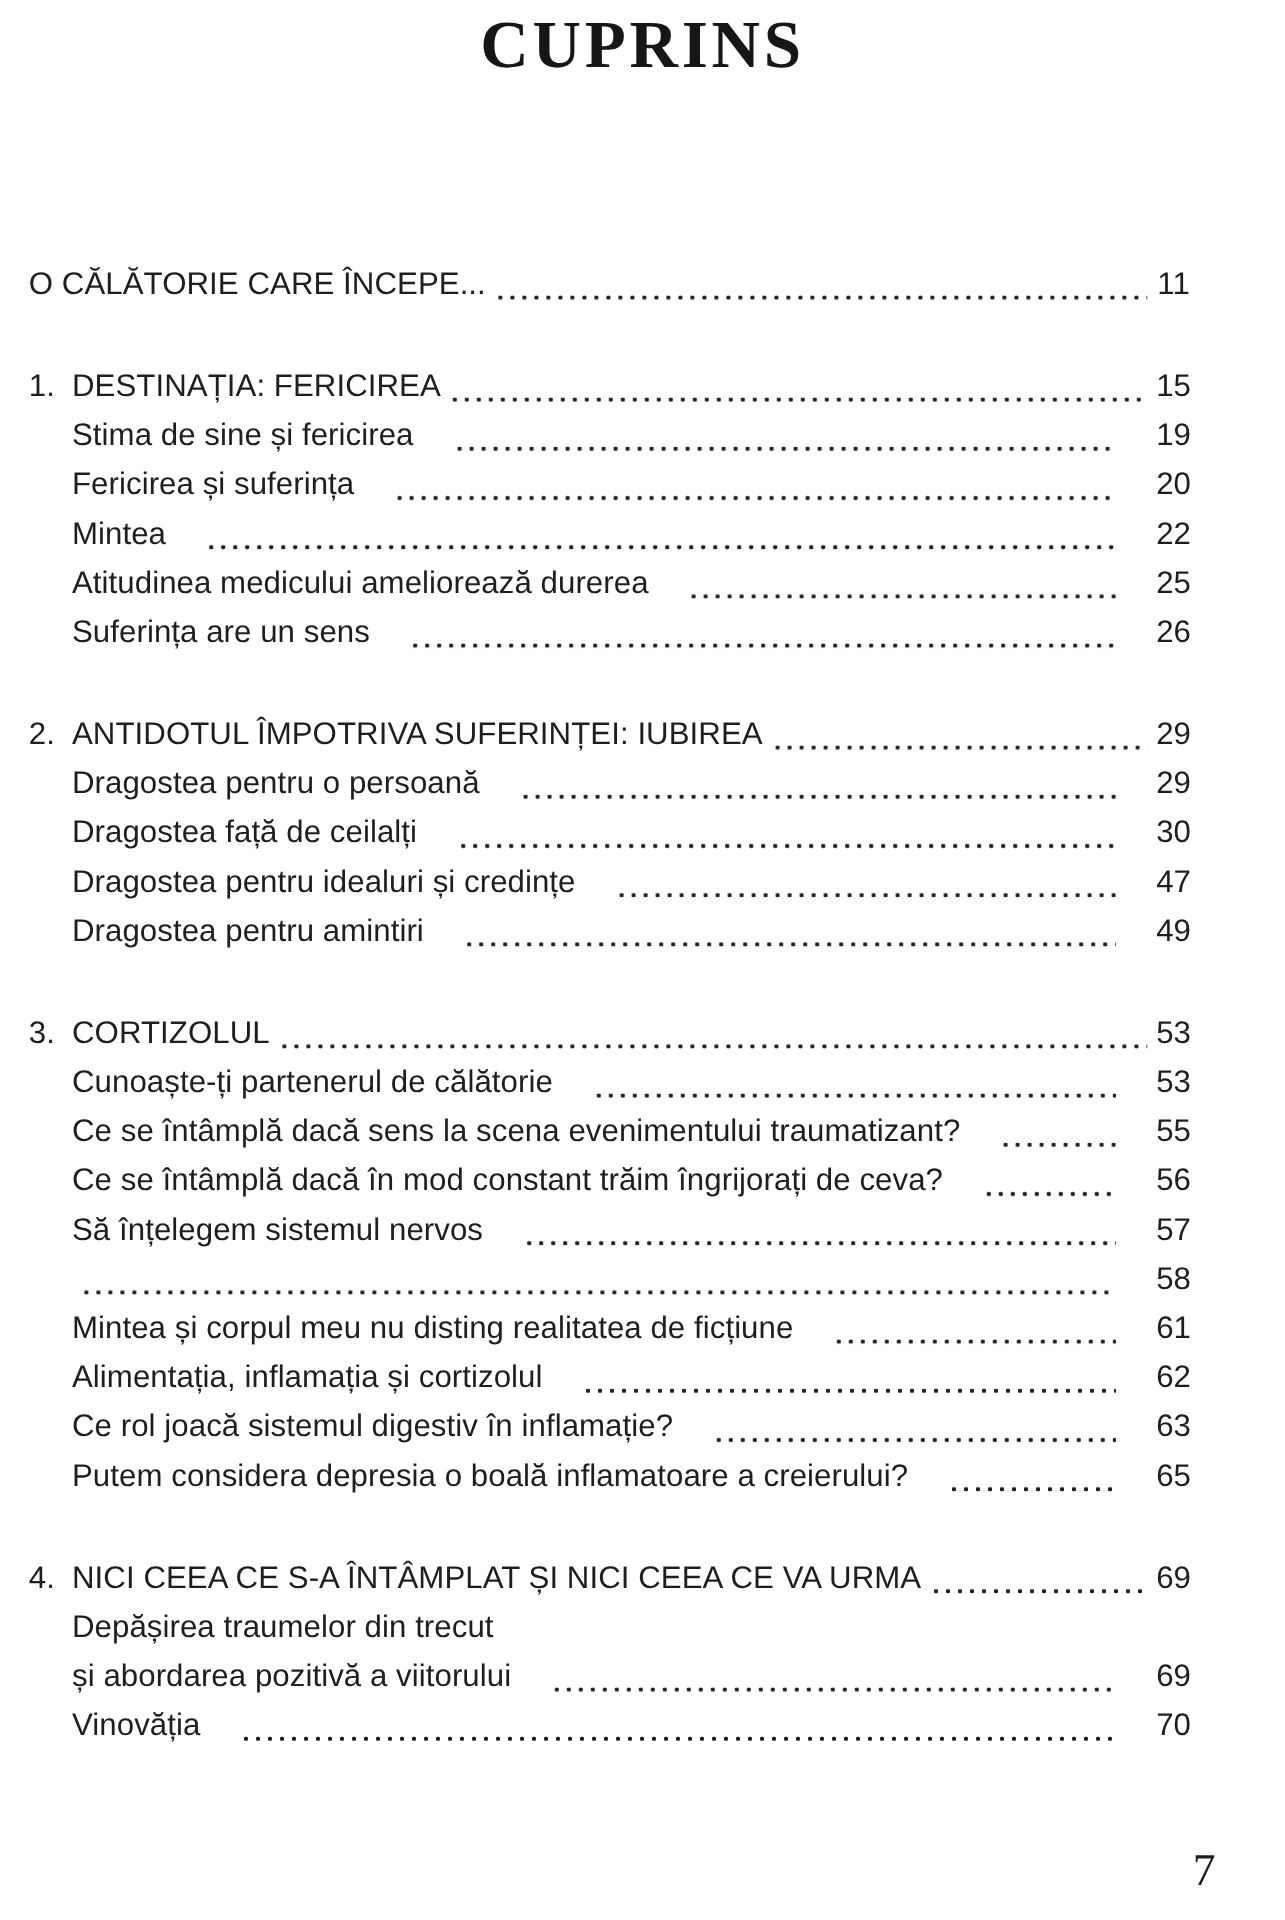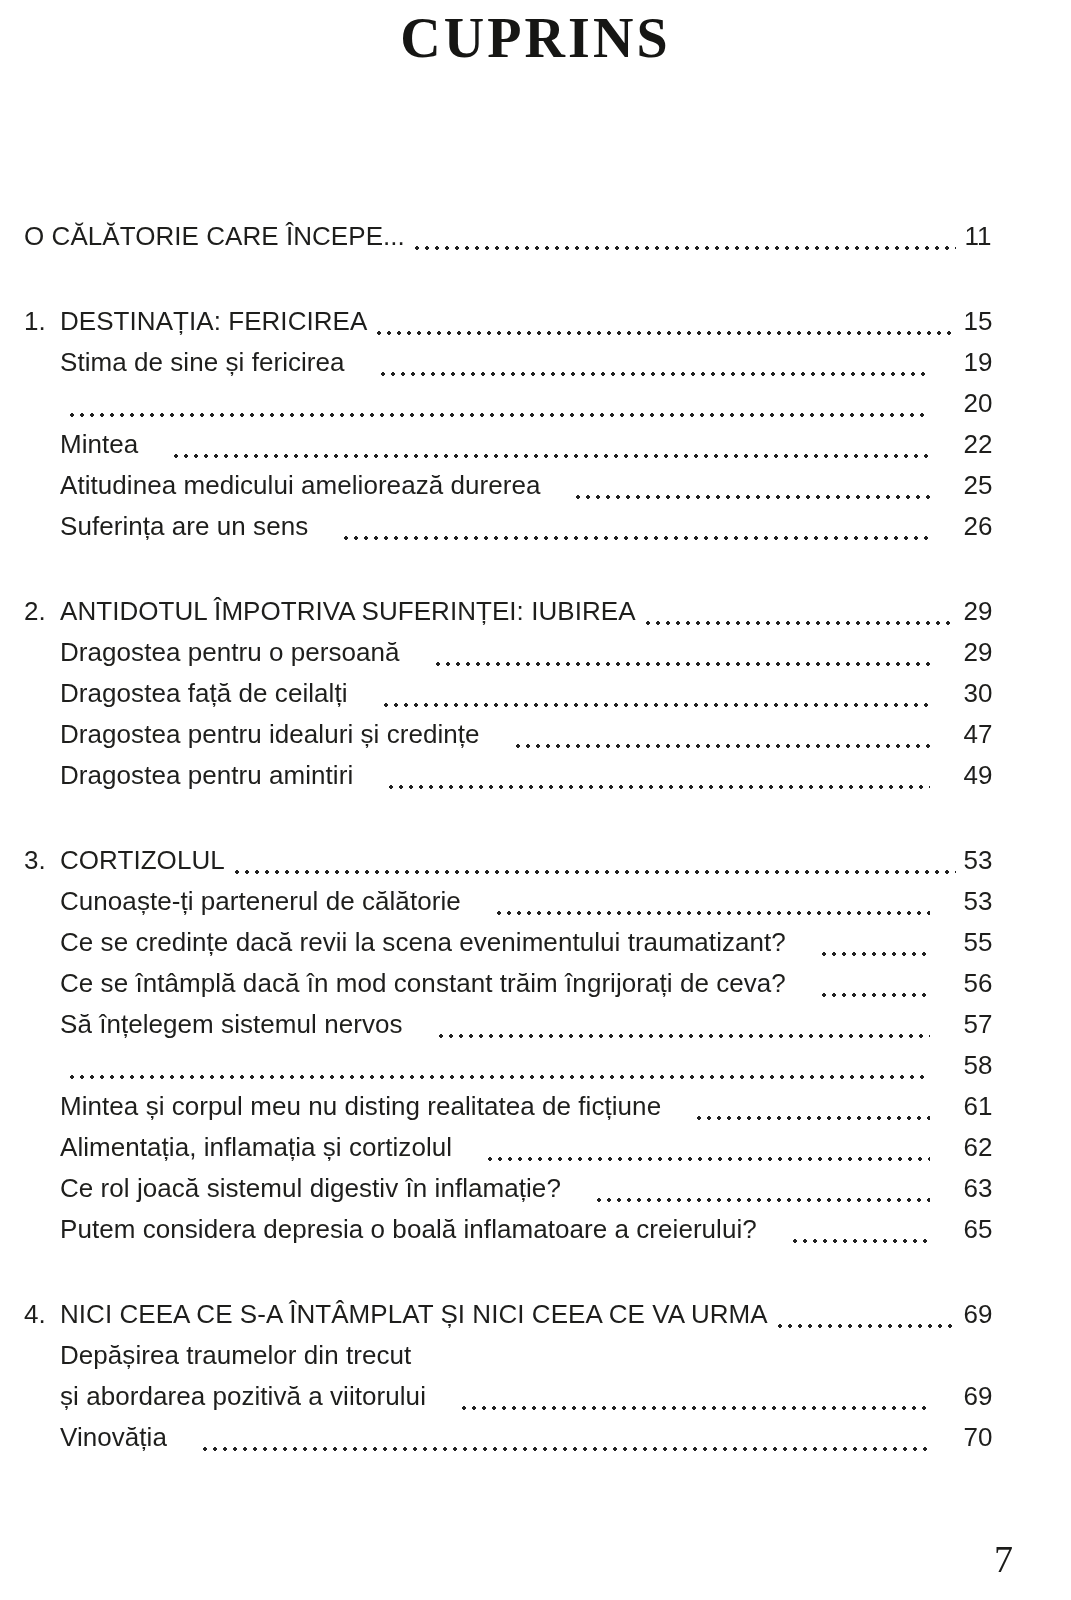"Fericirea și suferința" span.label { html: none -> <span>Fericirea și suferința</span> }
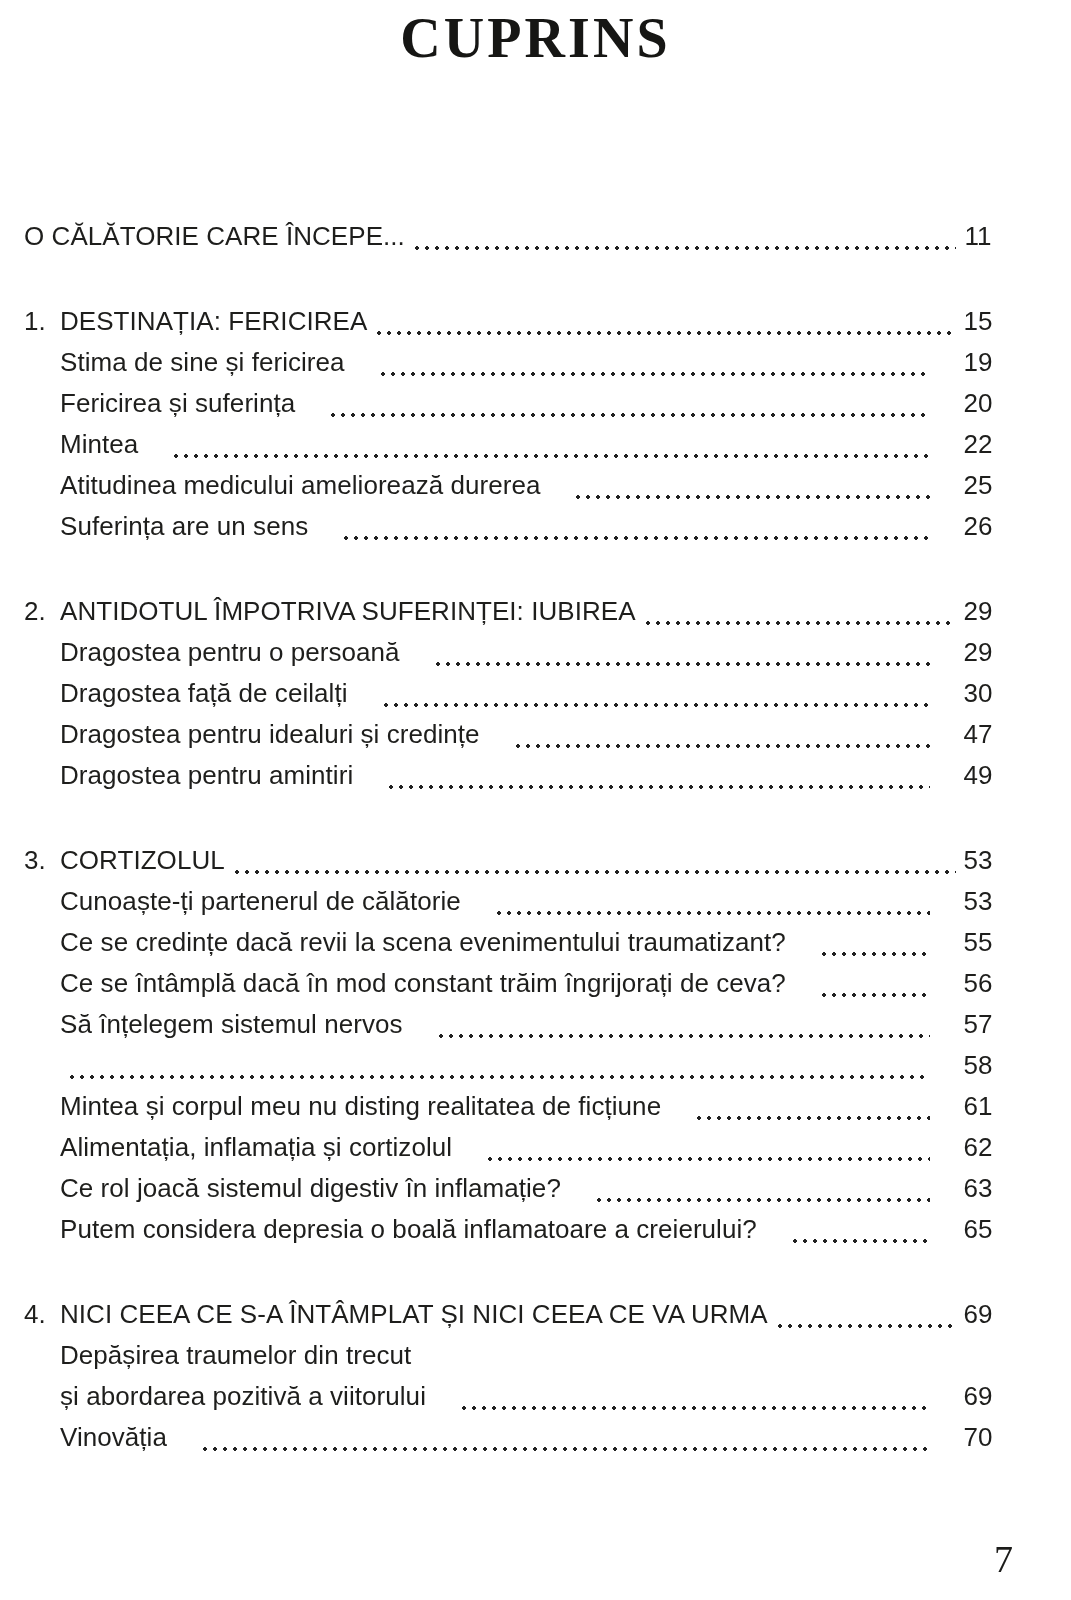"Ce se credințe dacă revii" span.label { text: credințe dacă revii -> întâmplă dacă sens }
